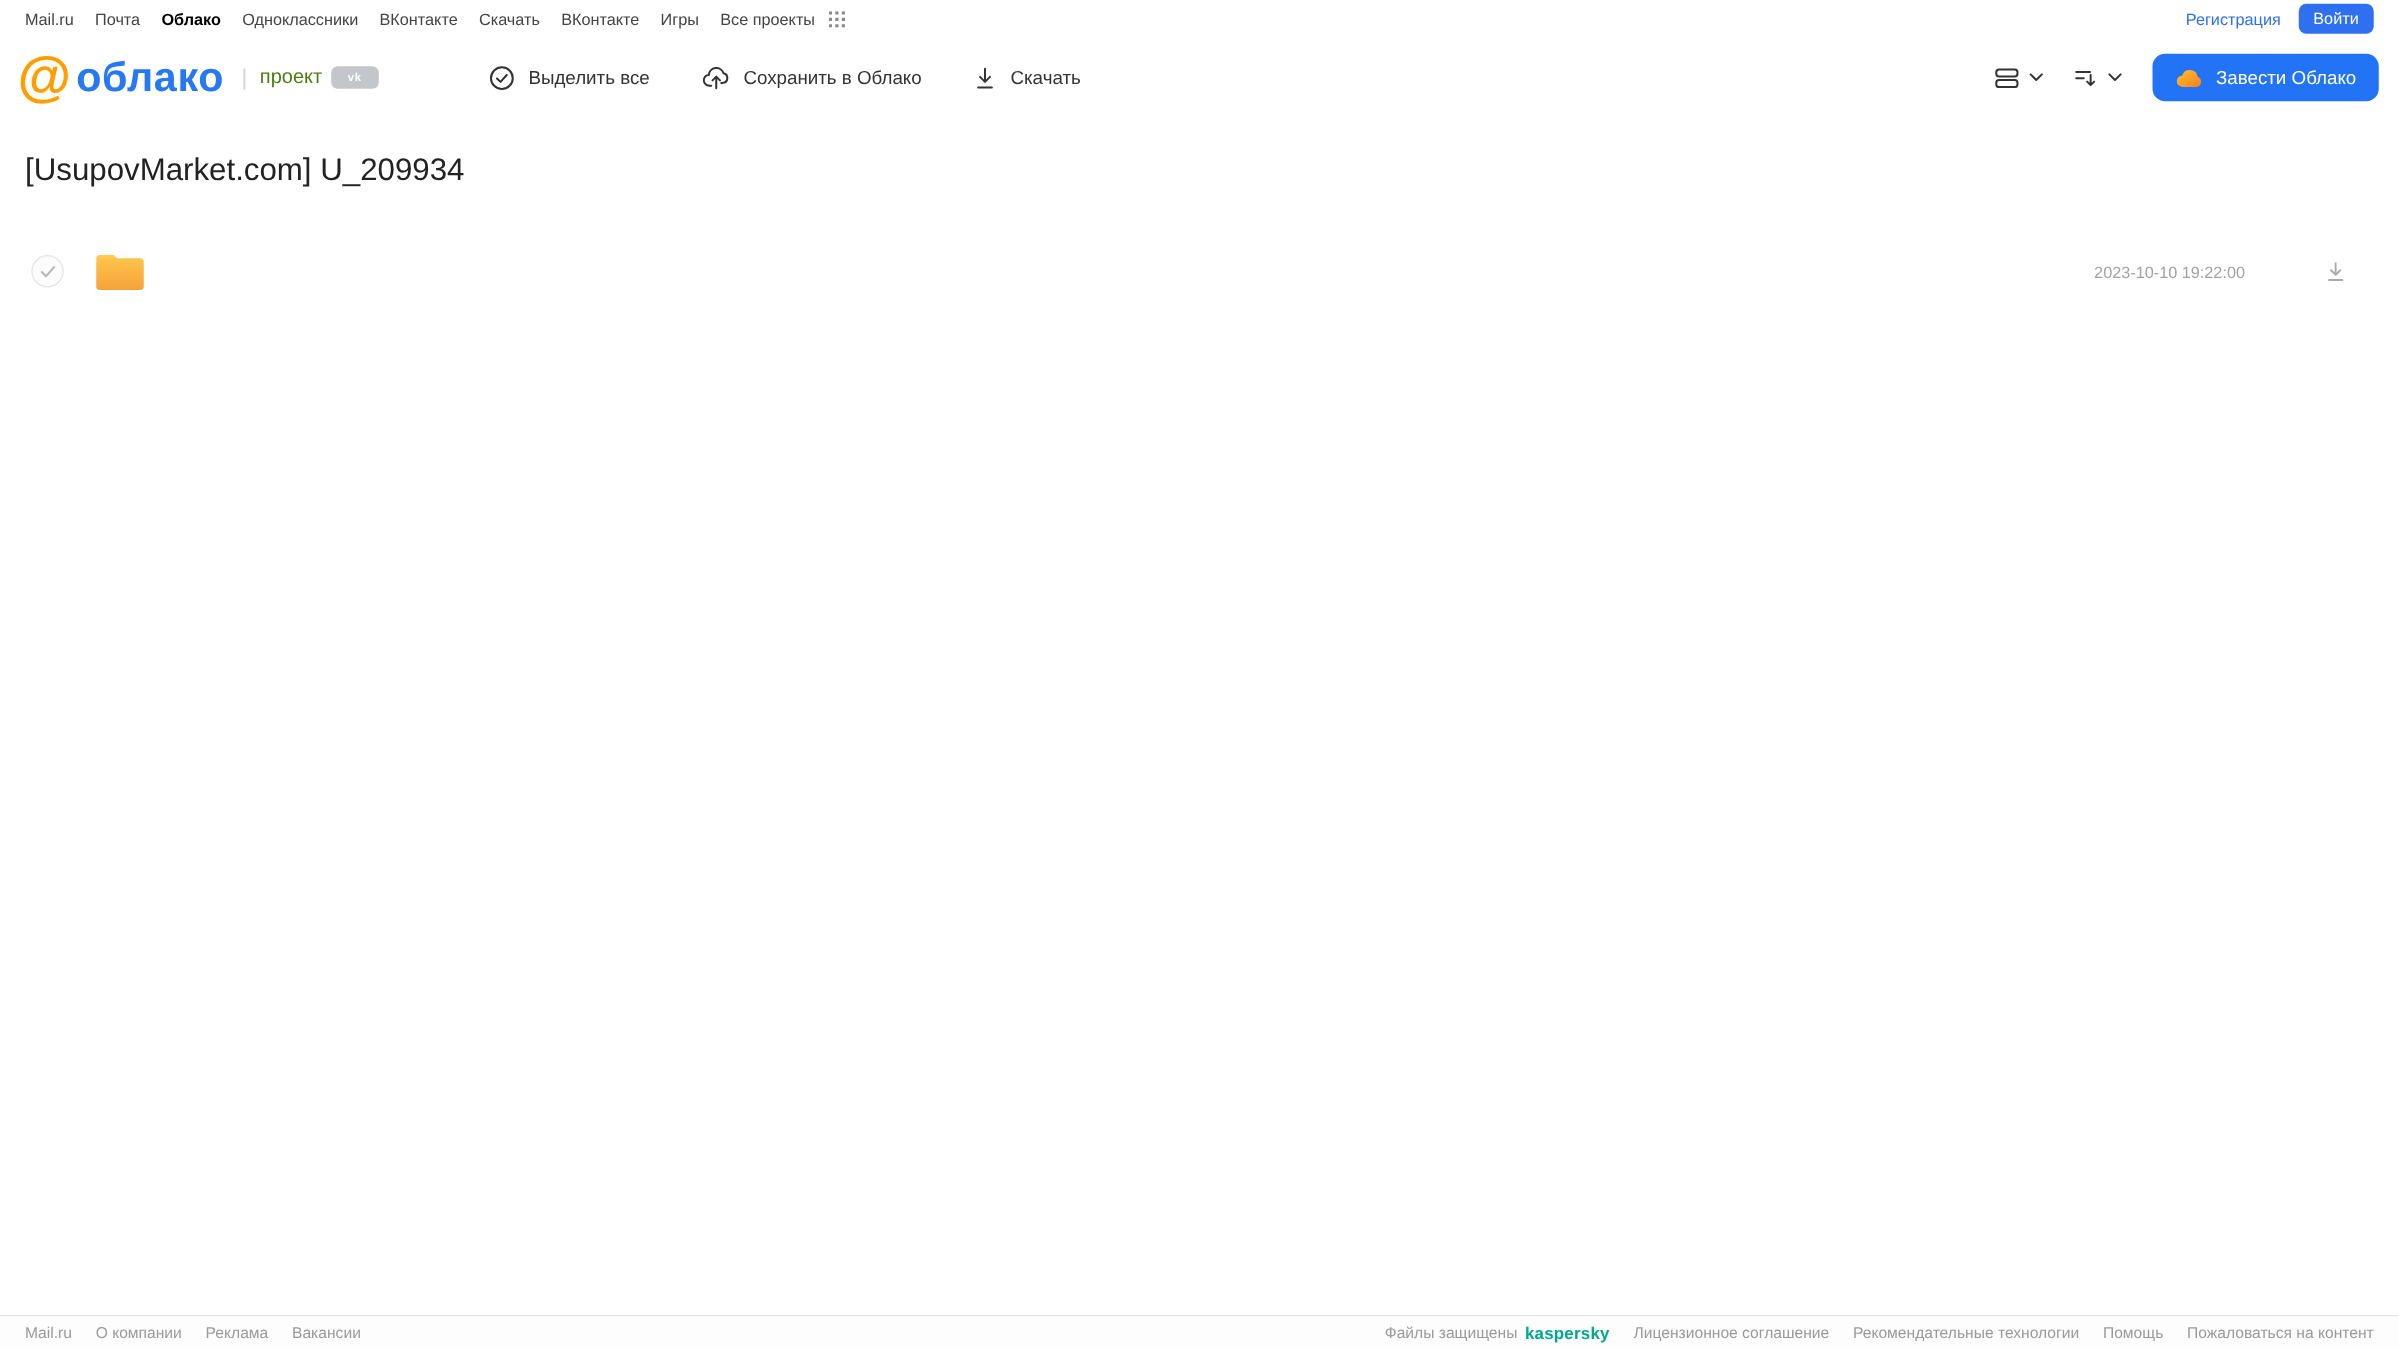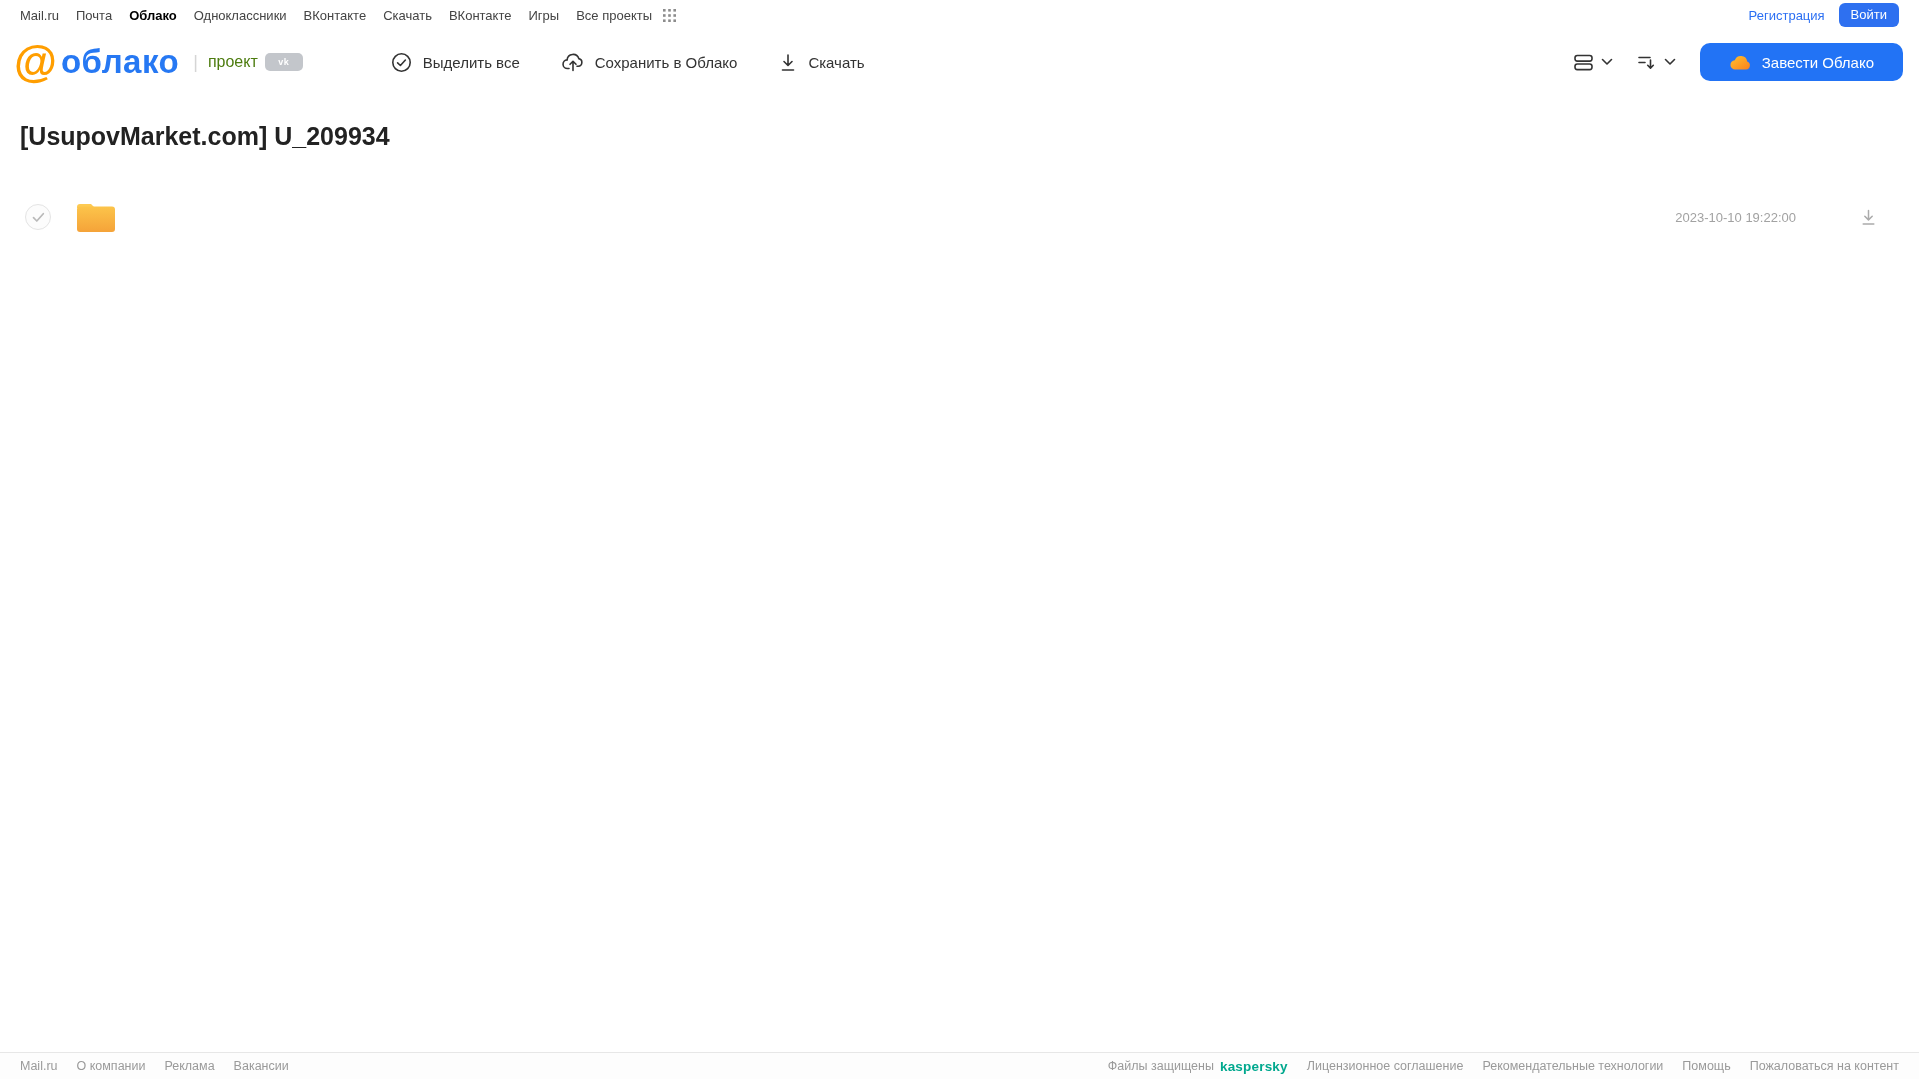"Завести Облако" .create-btn { padding: 0 29px -> 0 18px }
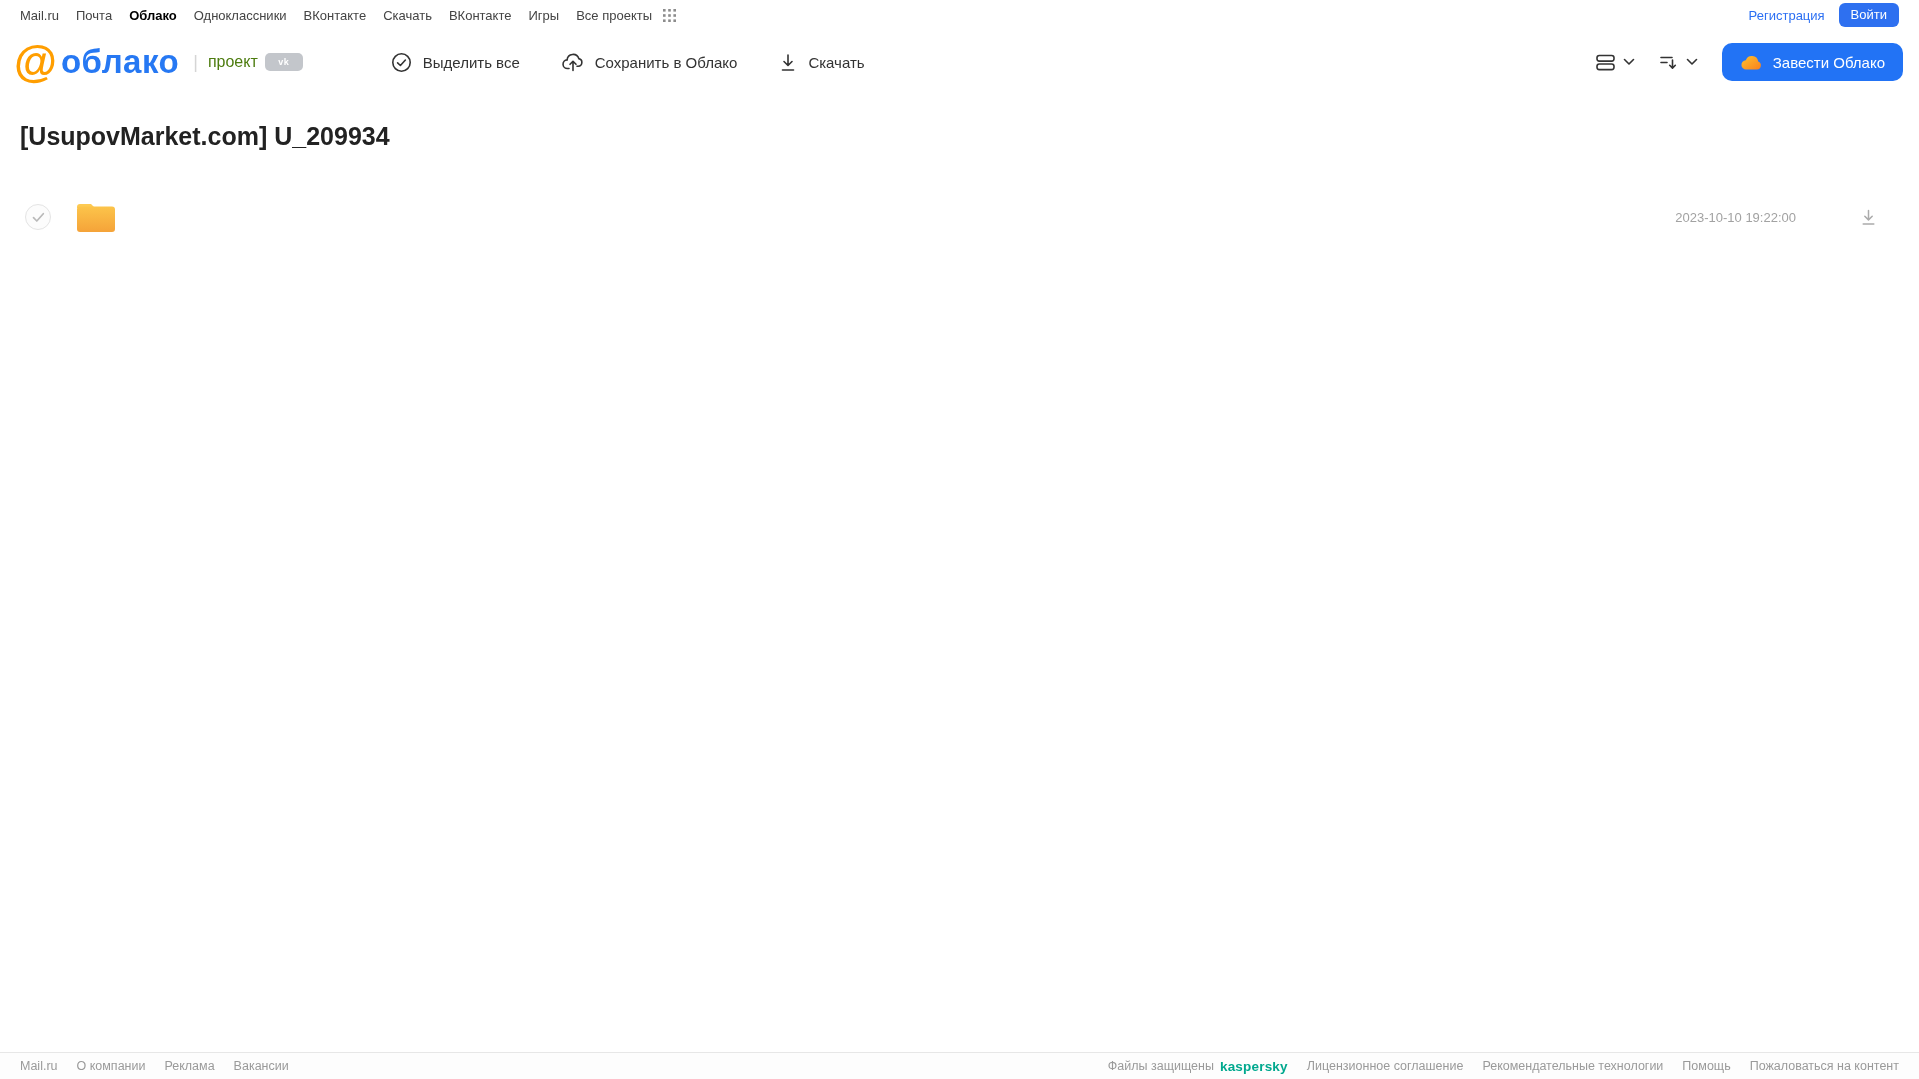"[UsupovMarket.com] U_209934" .page-title { font-weight: 700 -> 400 }
